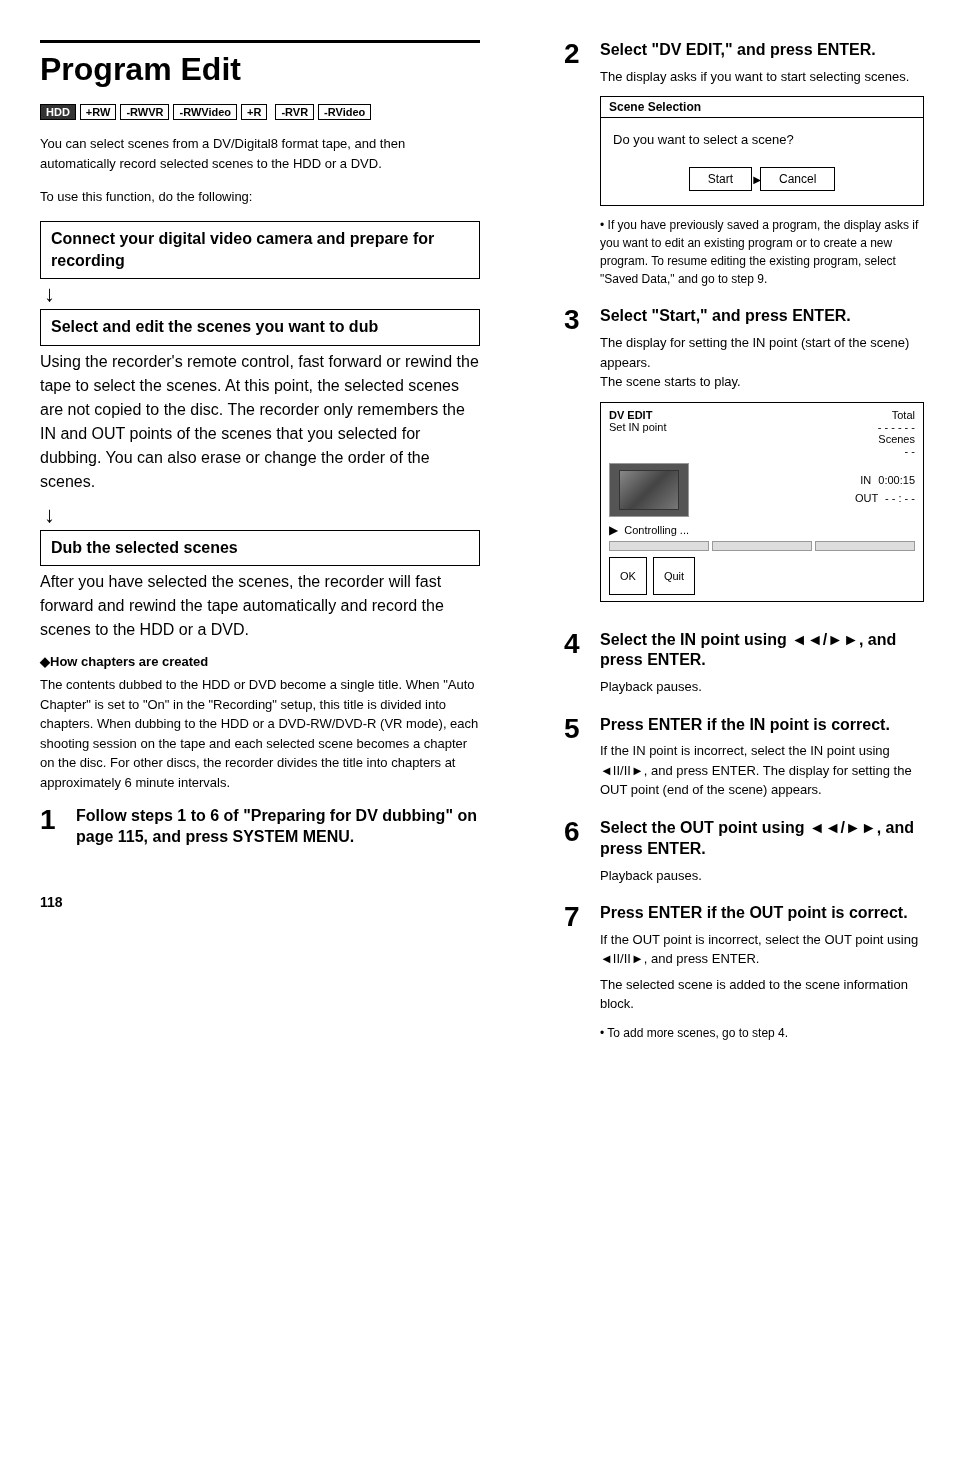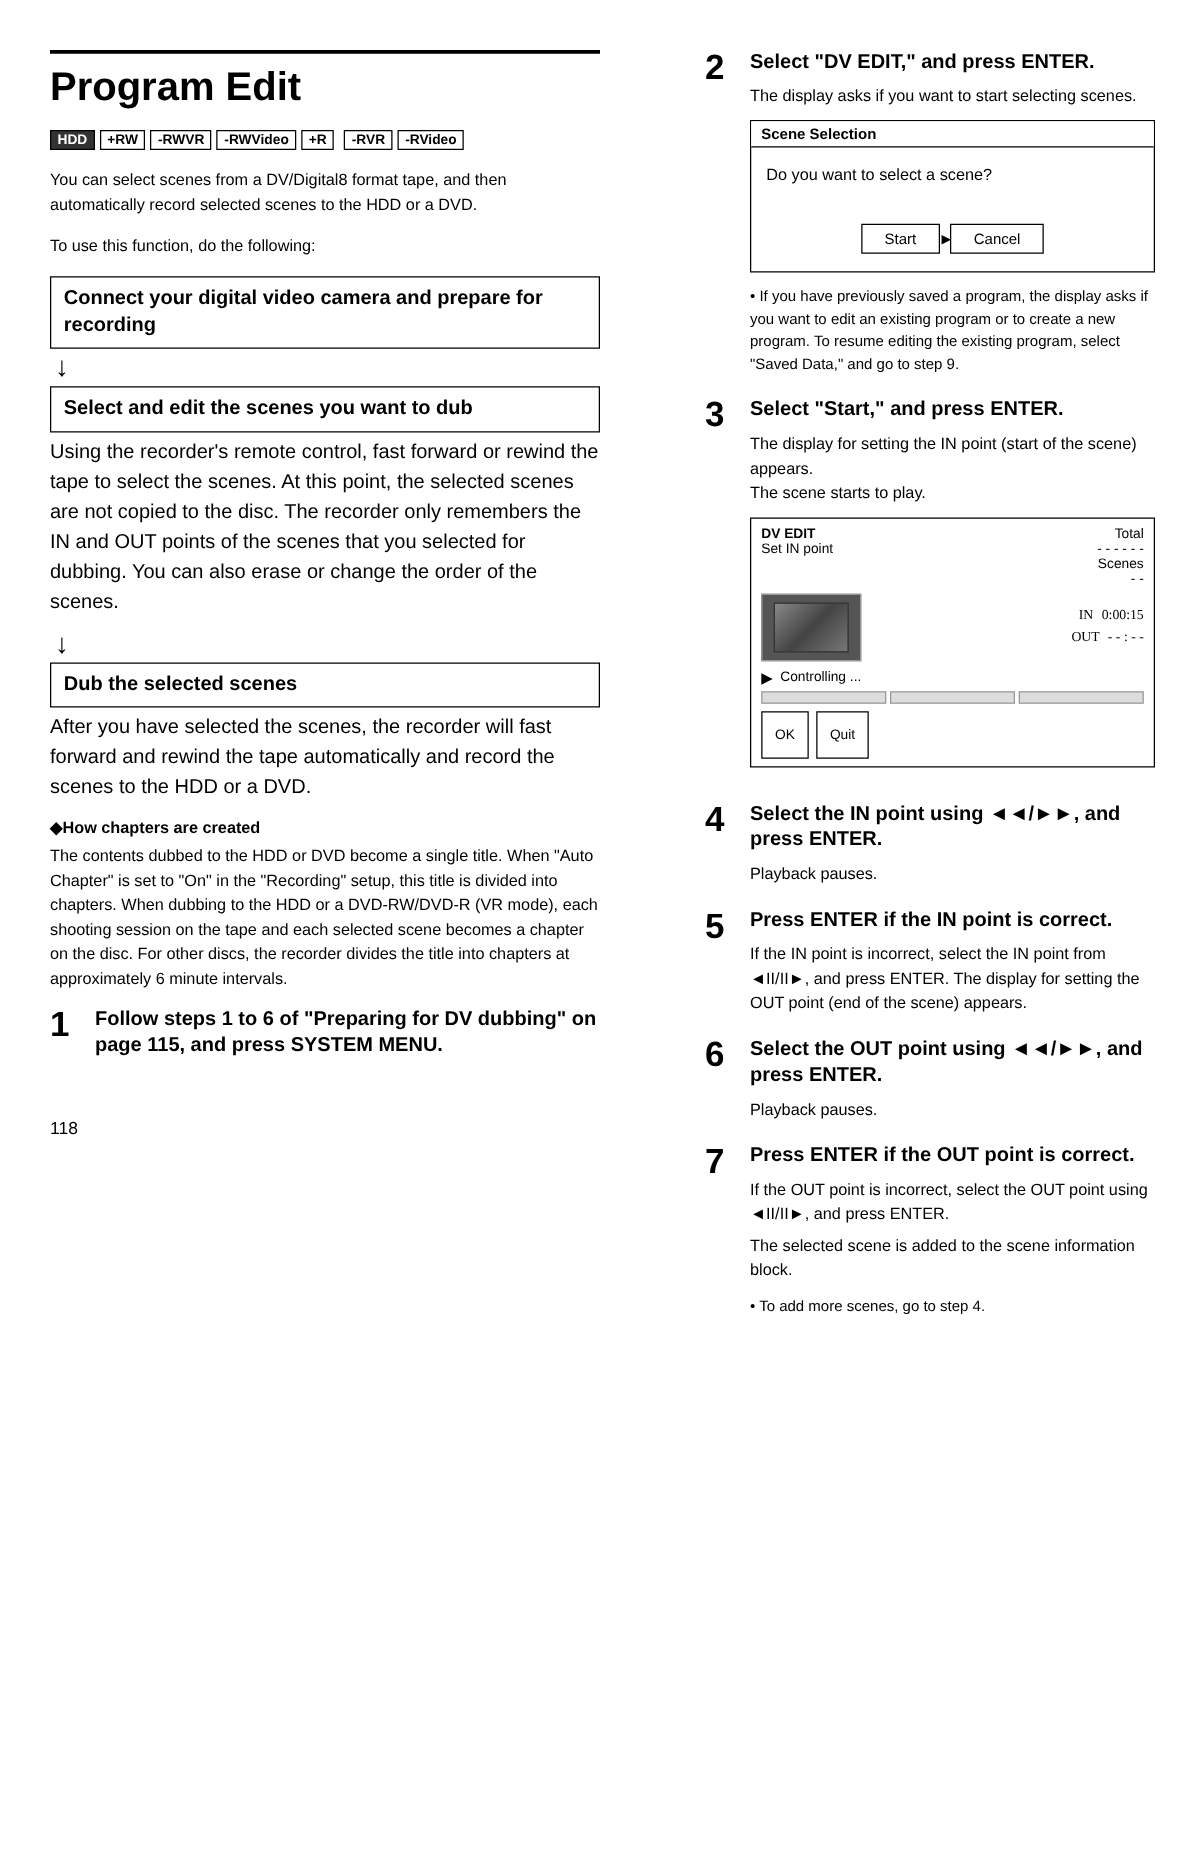"Do you want to select" div { margin-bottom: 32px -> 20px }
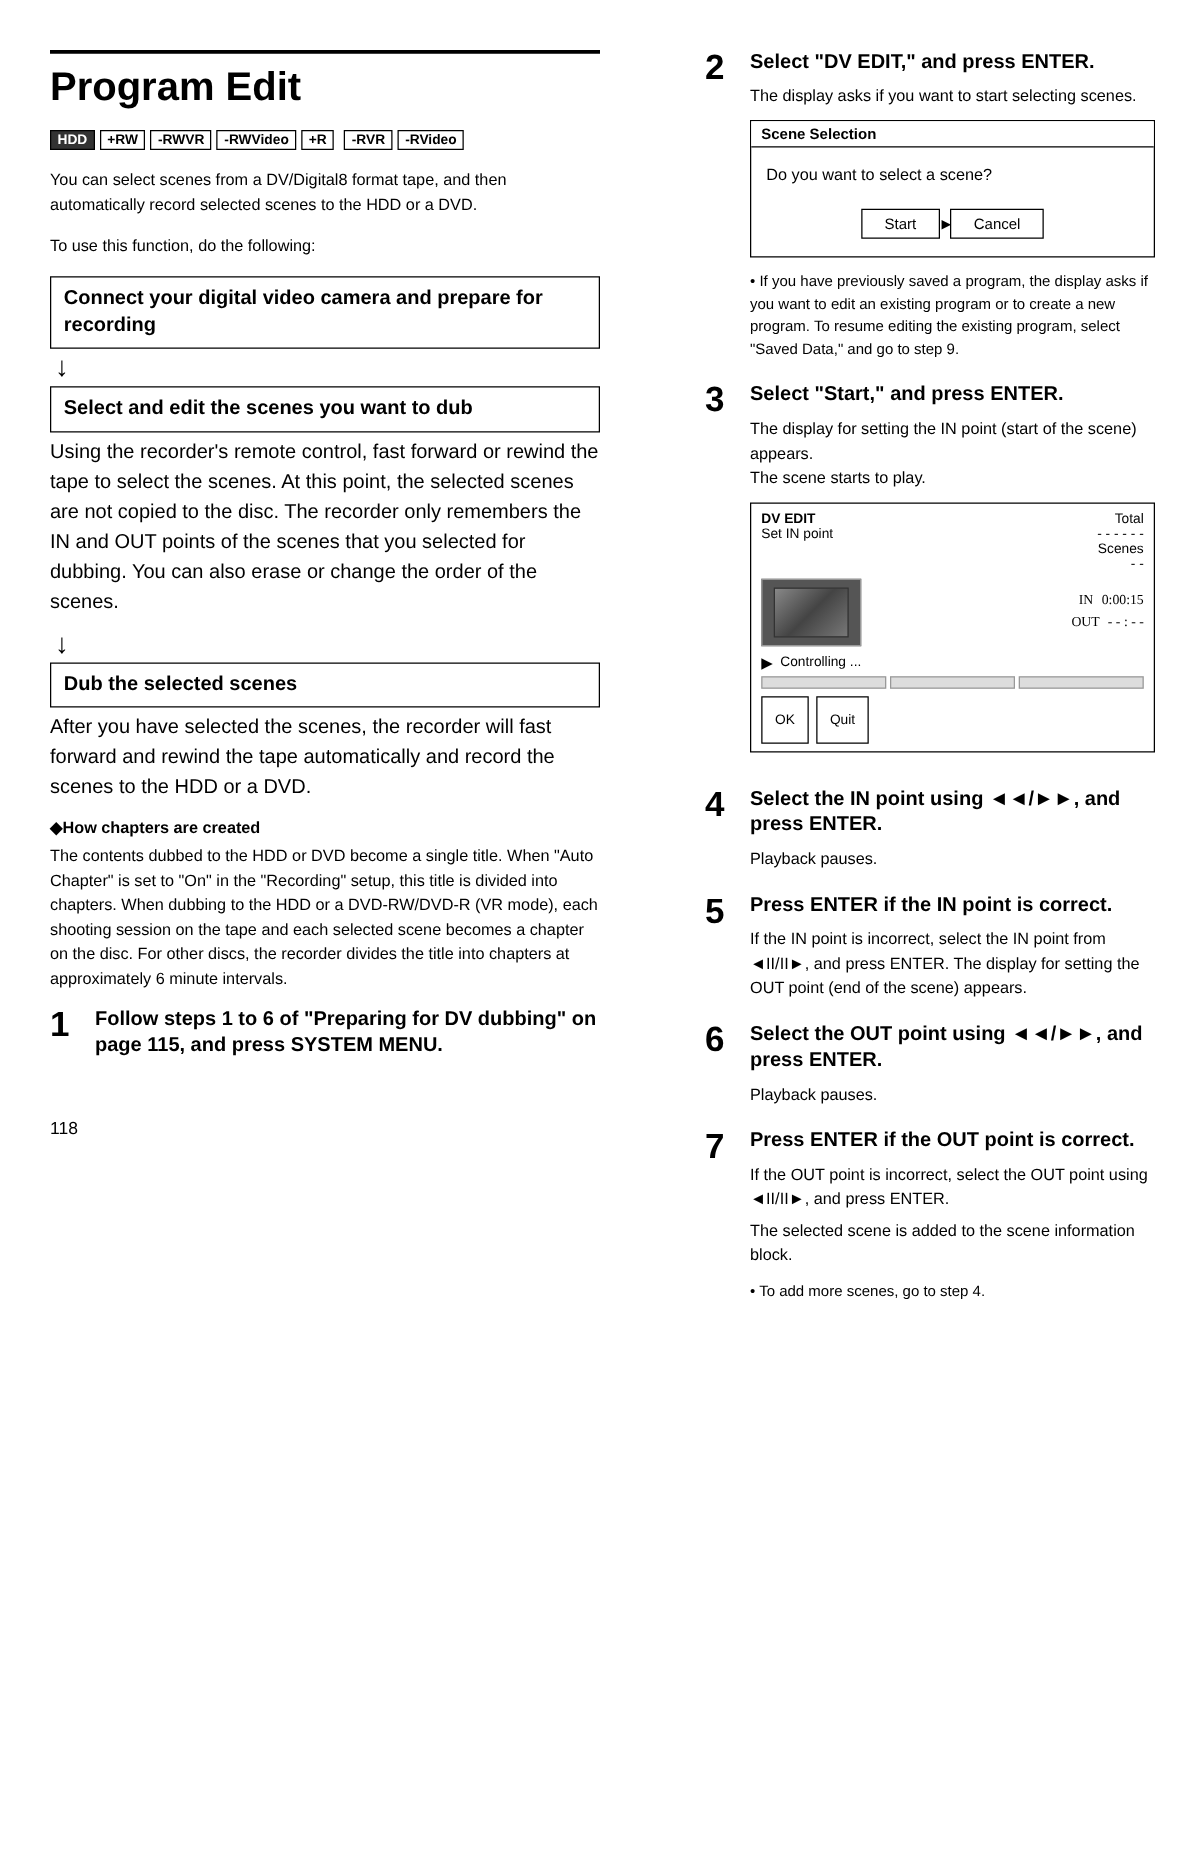"IN 0:00:15" .dv-info-right { font-family: Liberation Serif, serif -> none }
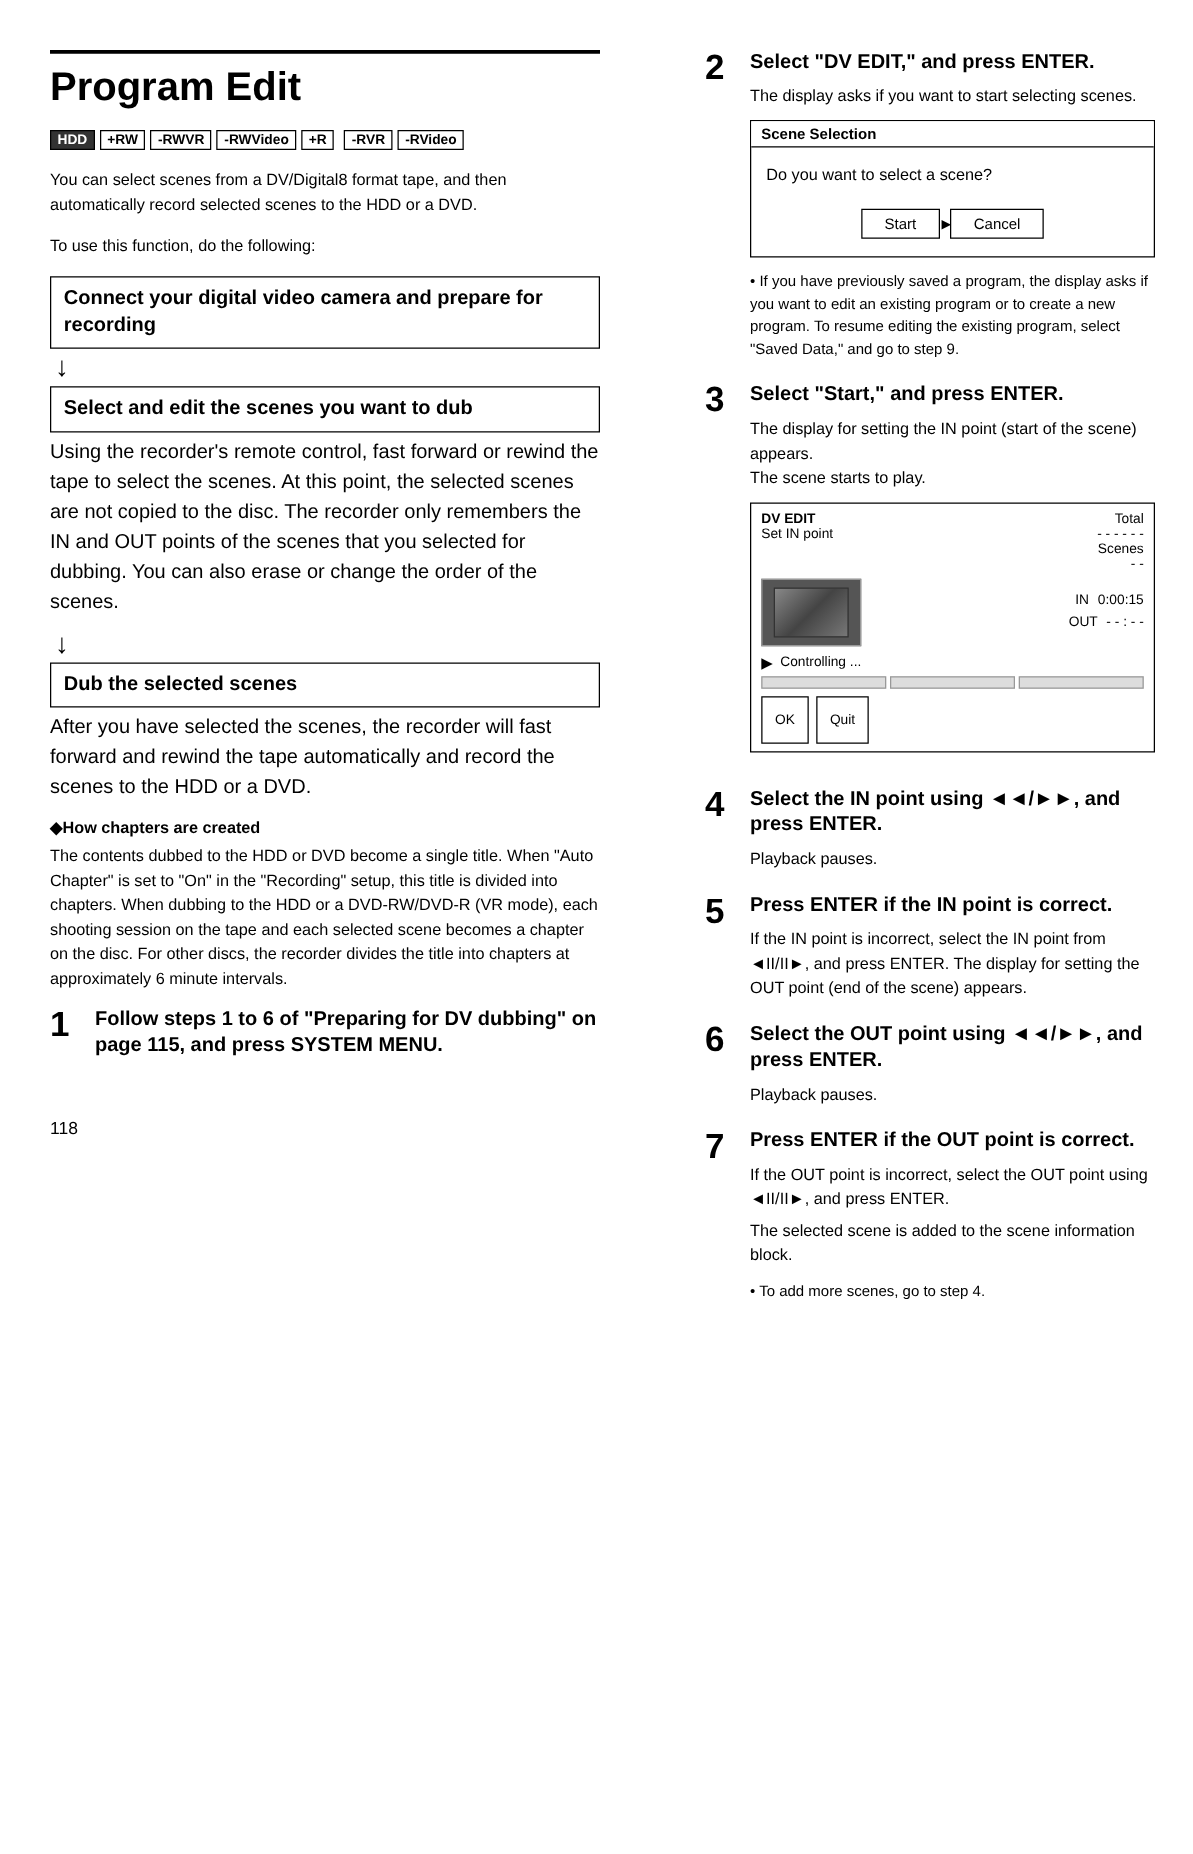"If the IN point is" div.step-desc { text: from -> using }
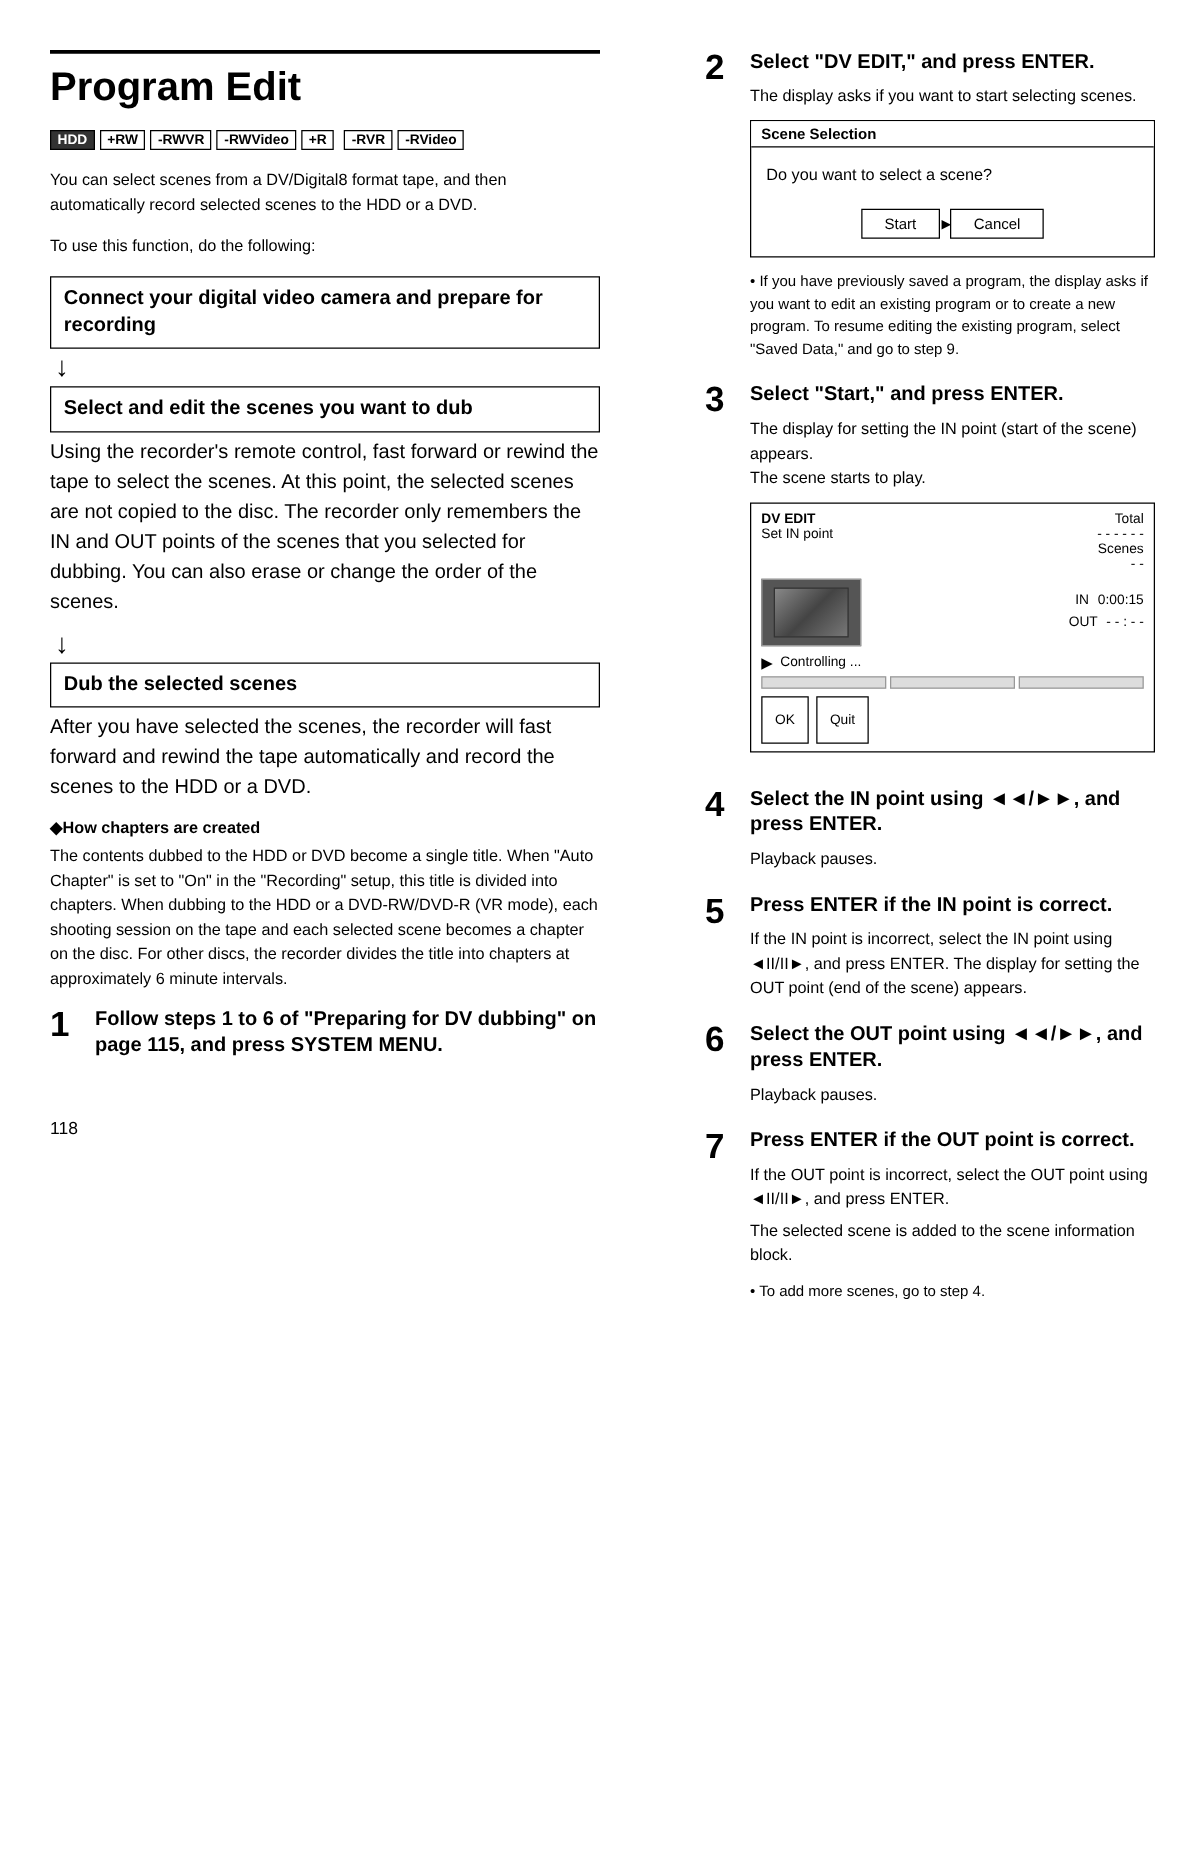"118" div { font-weight: normal -> bold }
